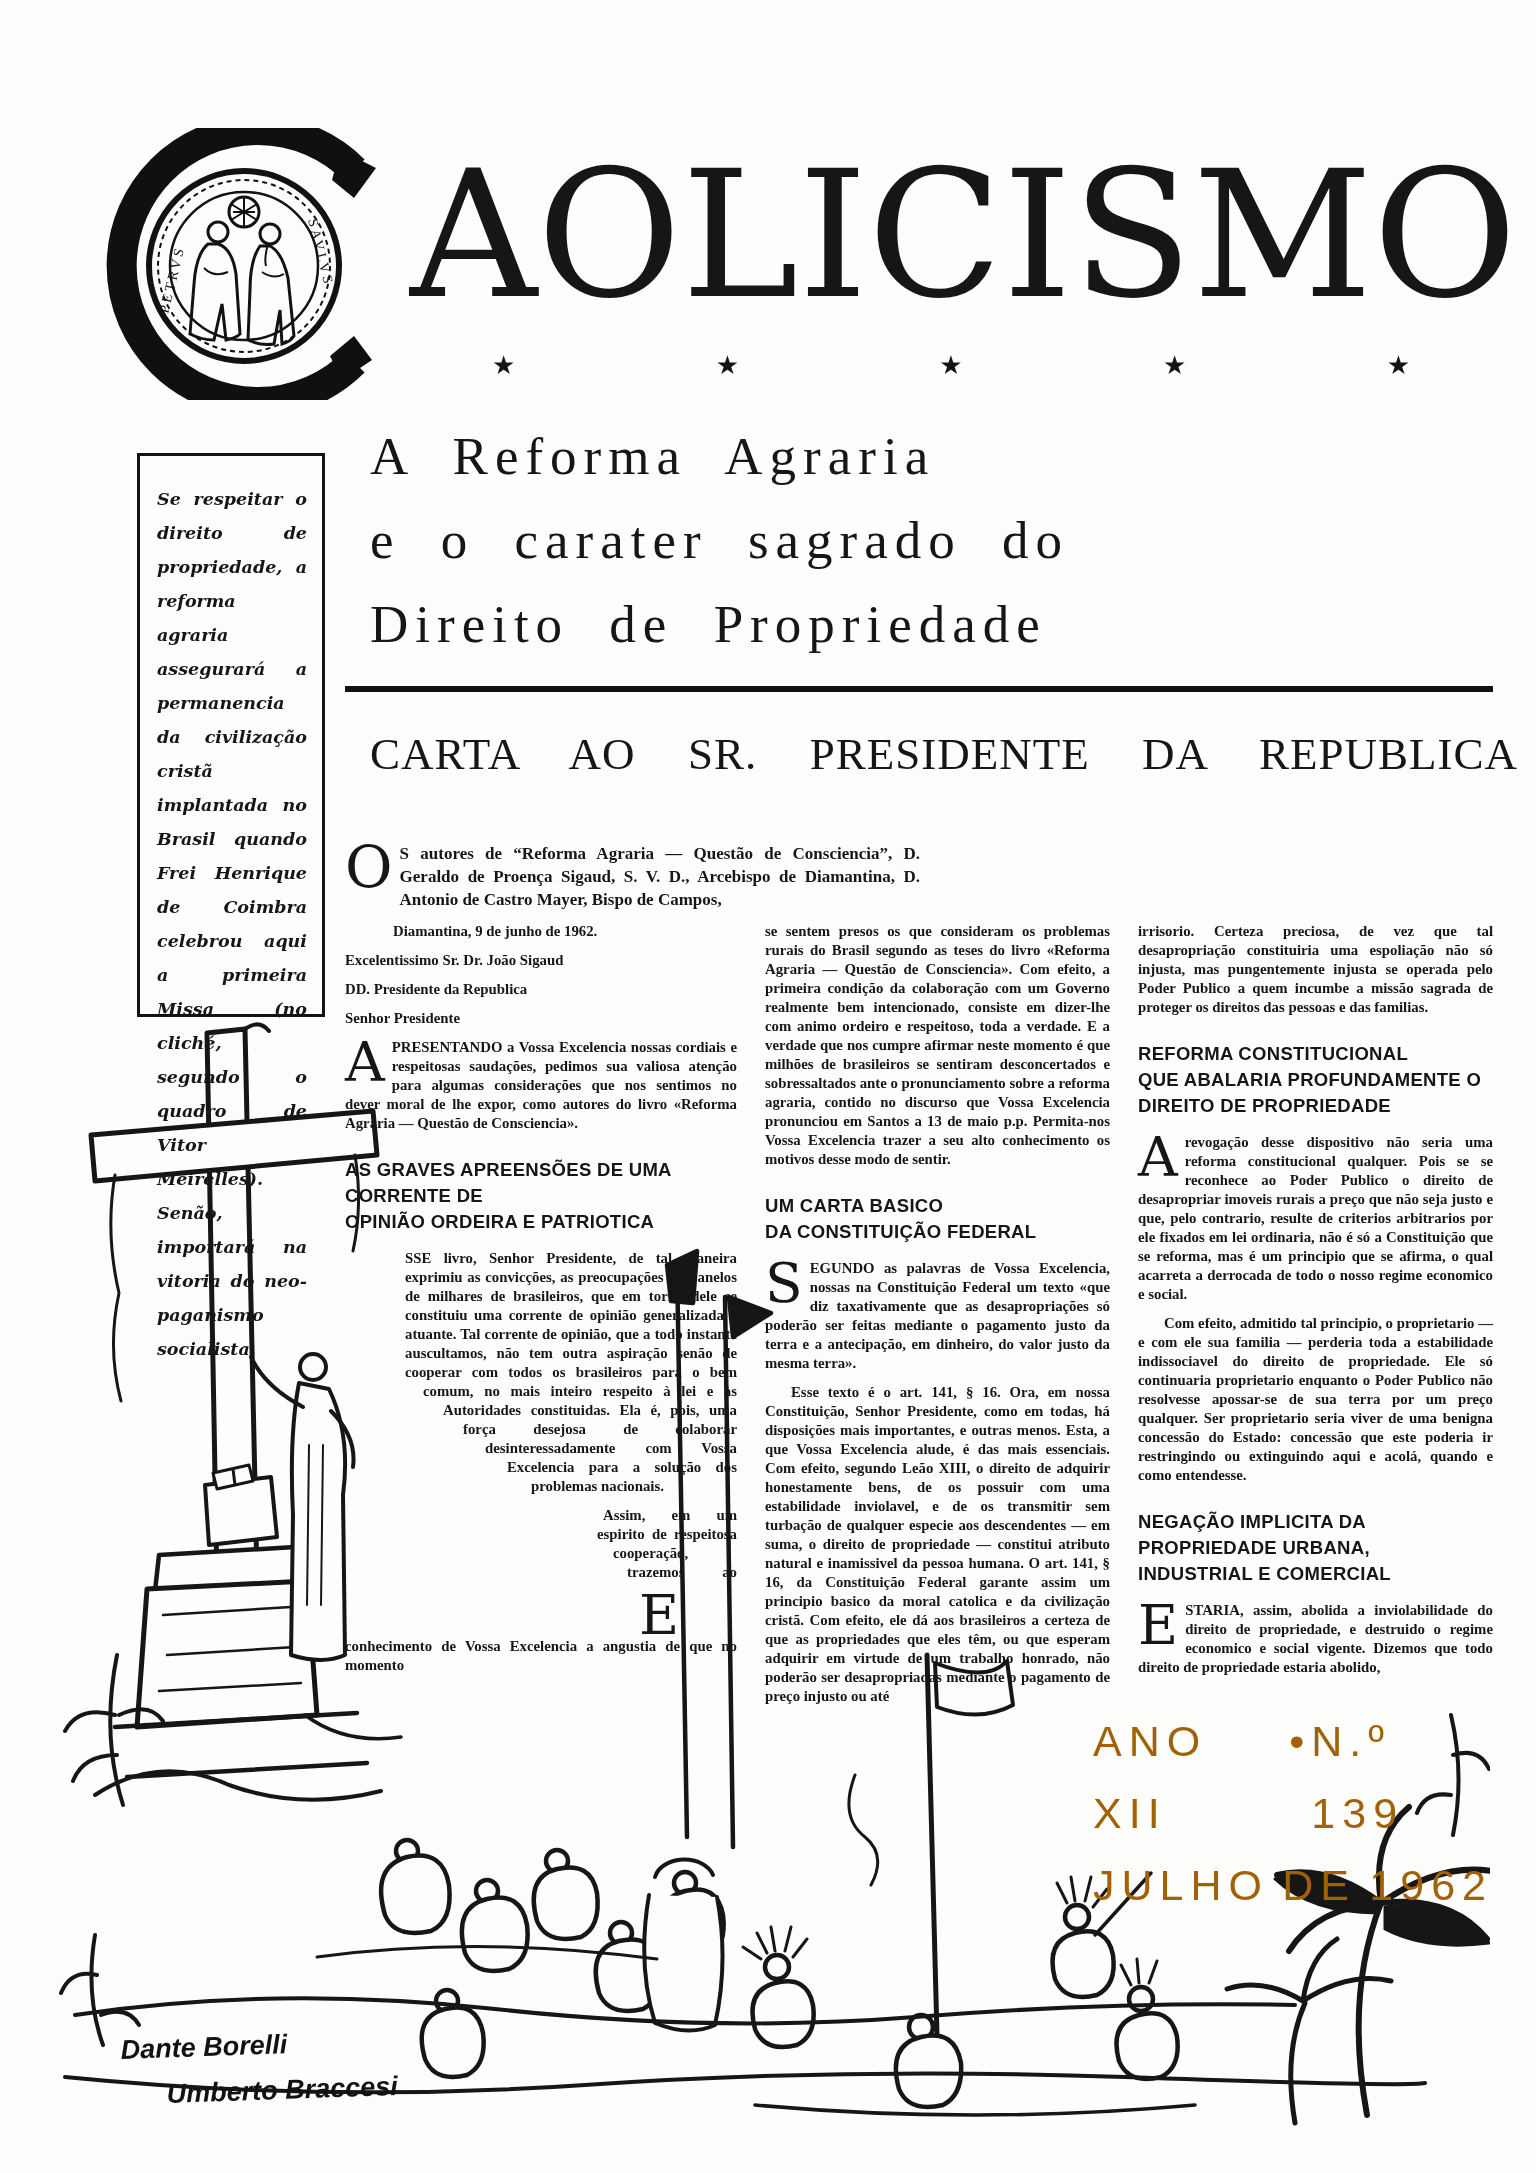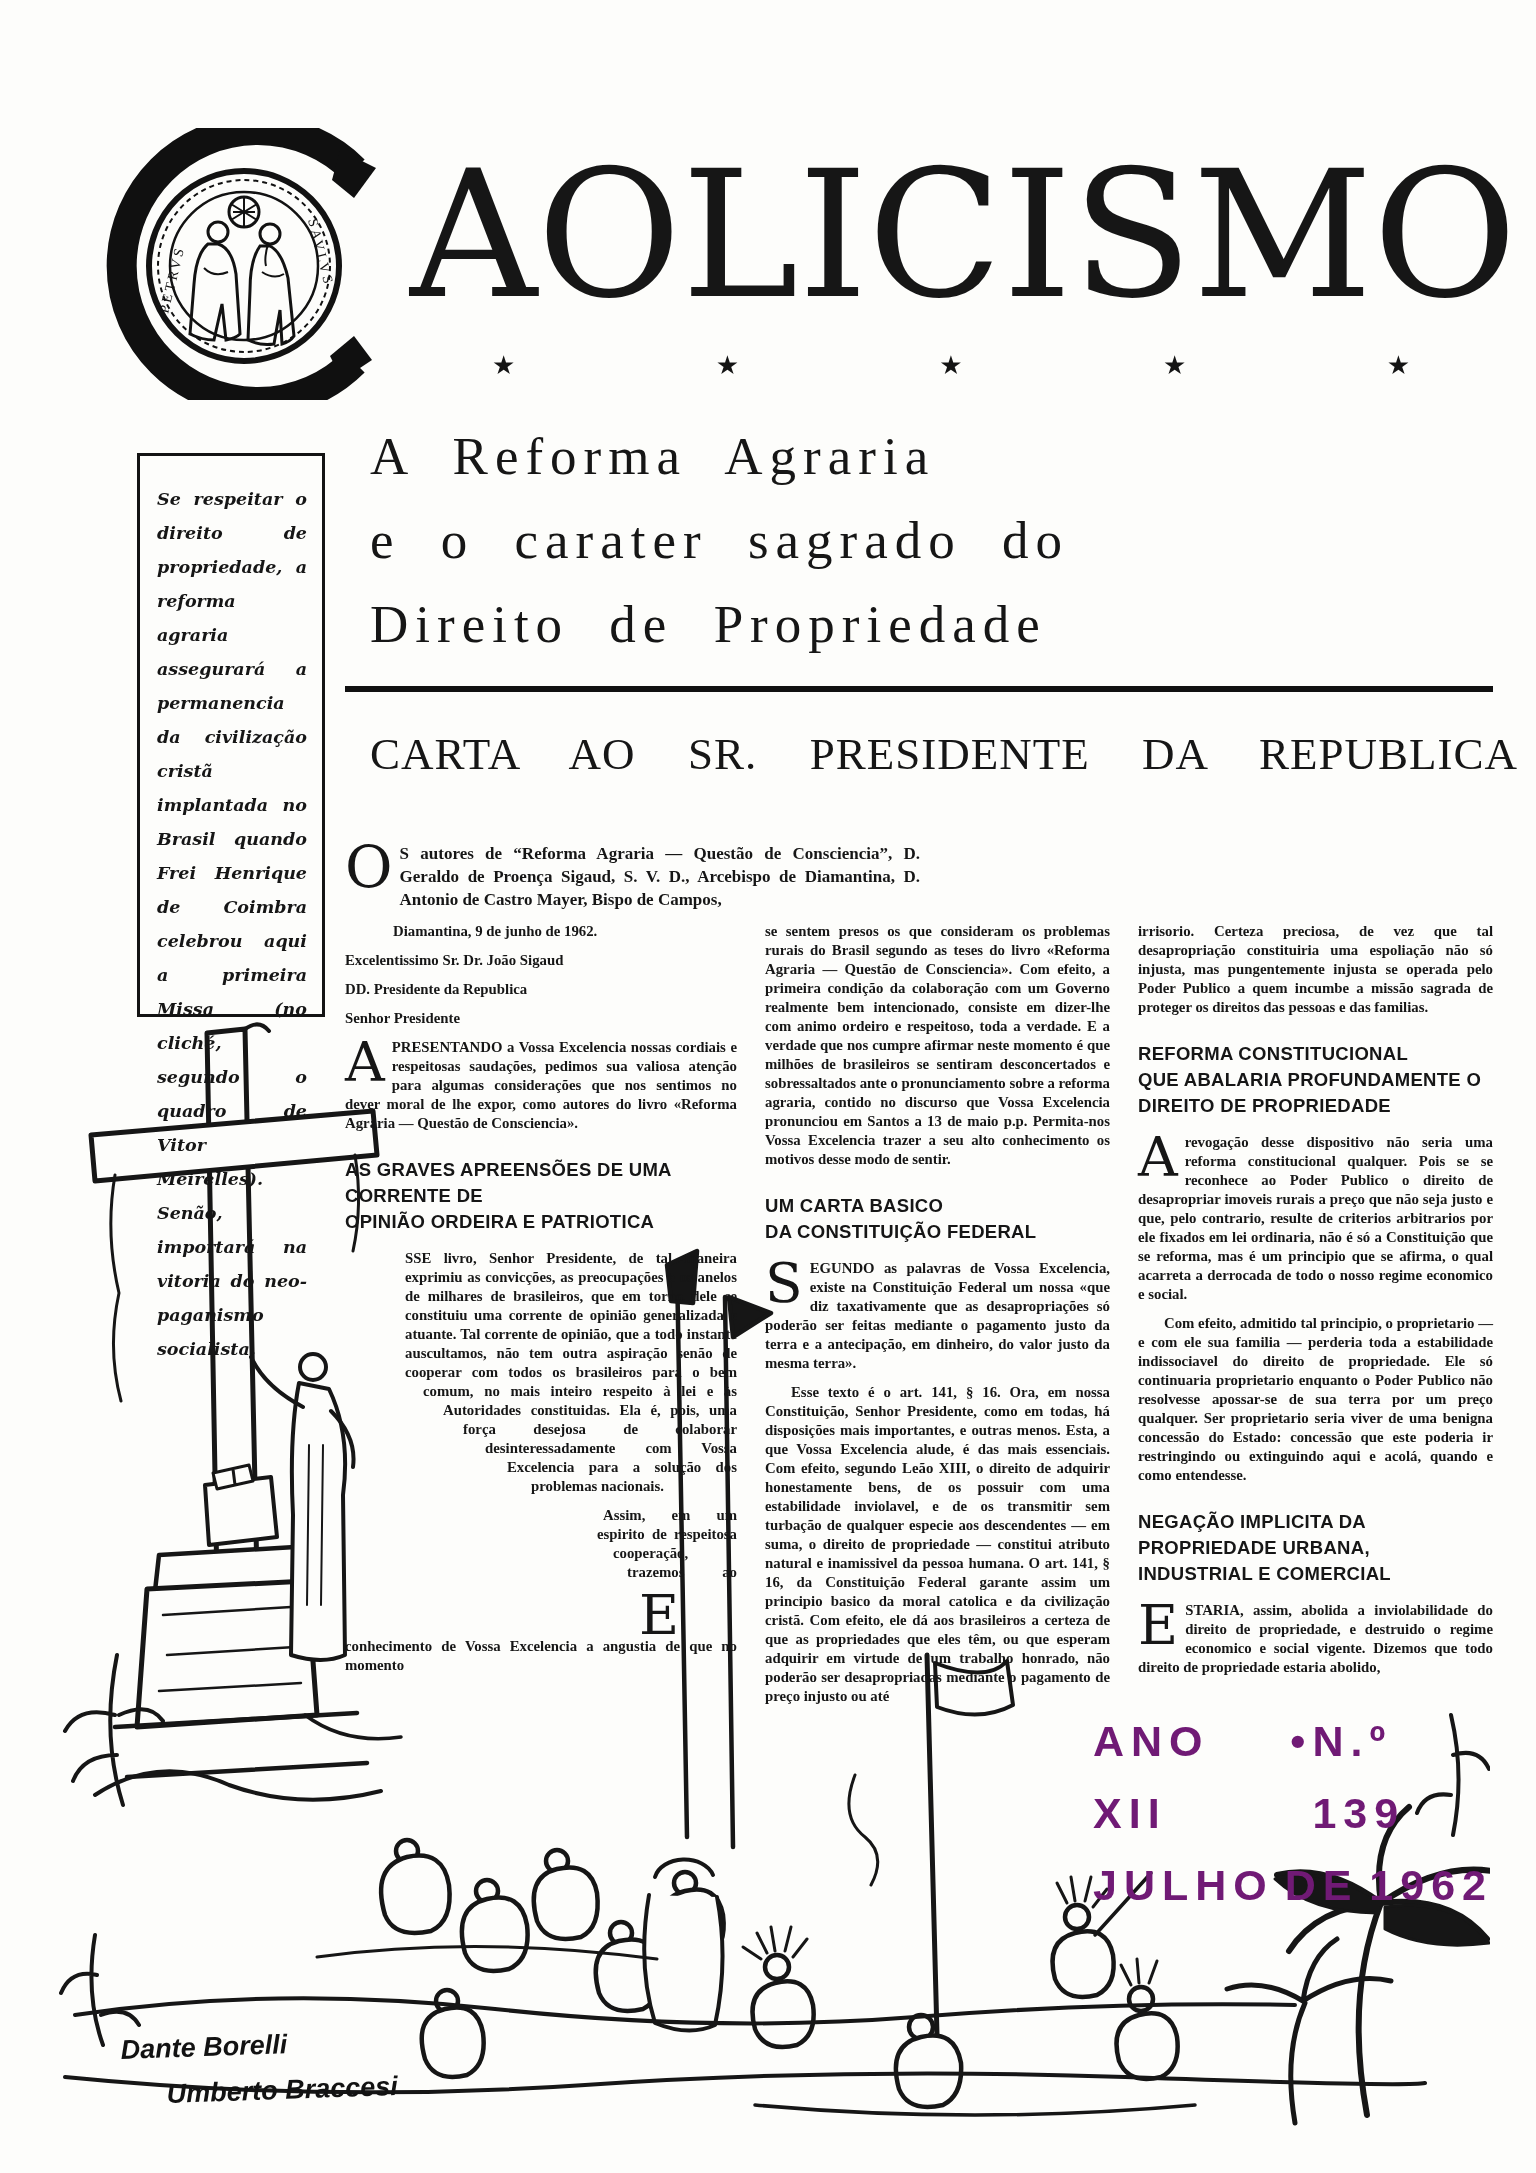"EGUNDO as palavras de Vossa" span { text: existe na Constituição Federal um nossa -> nossas na Constituição Federal um texto }
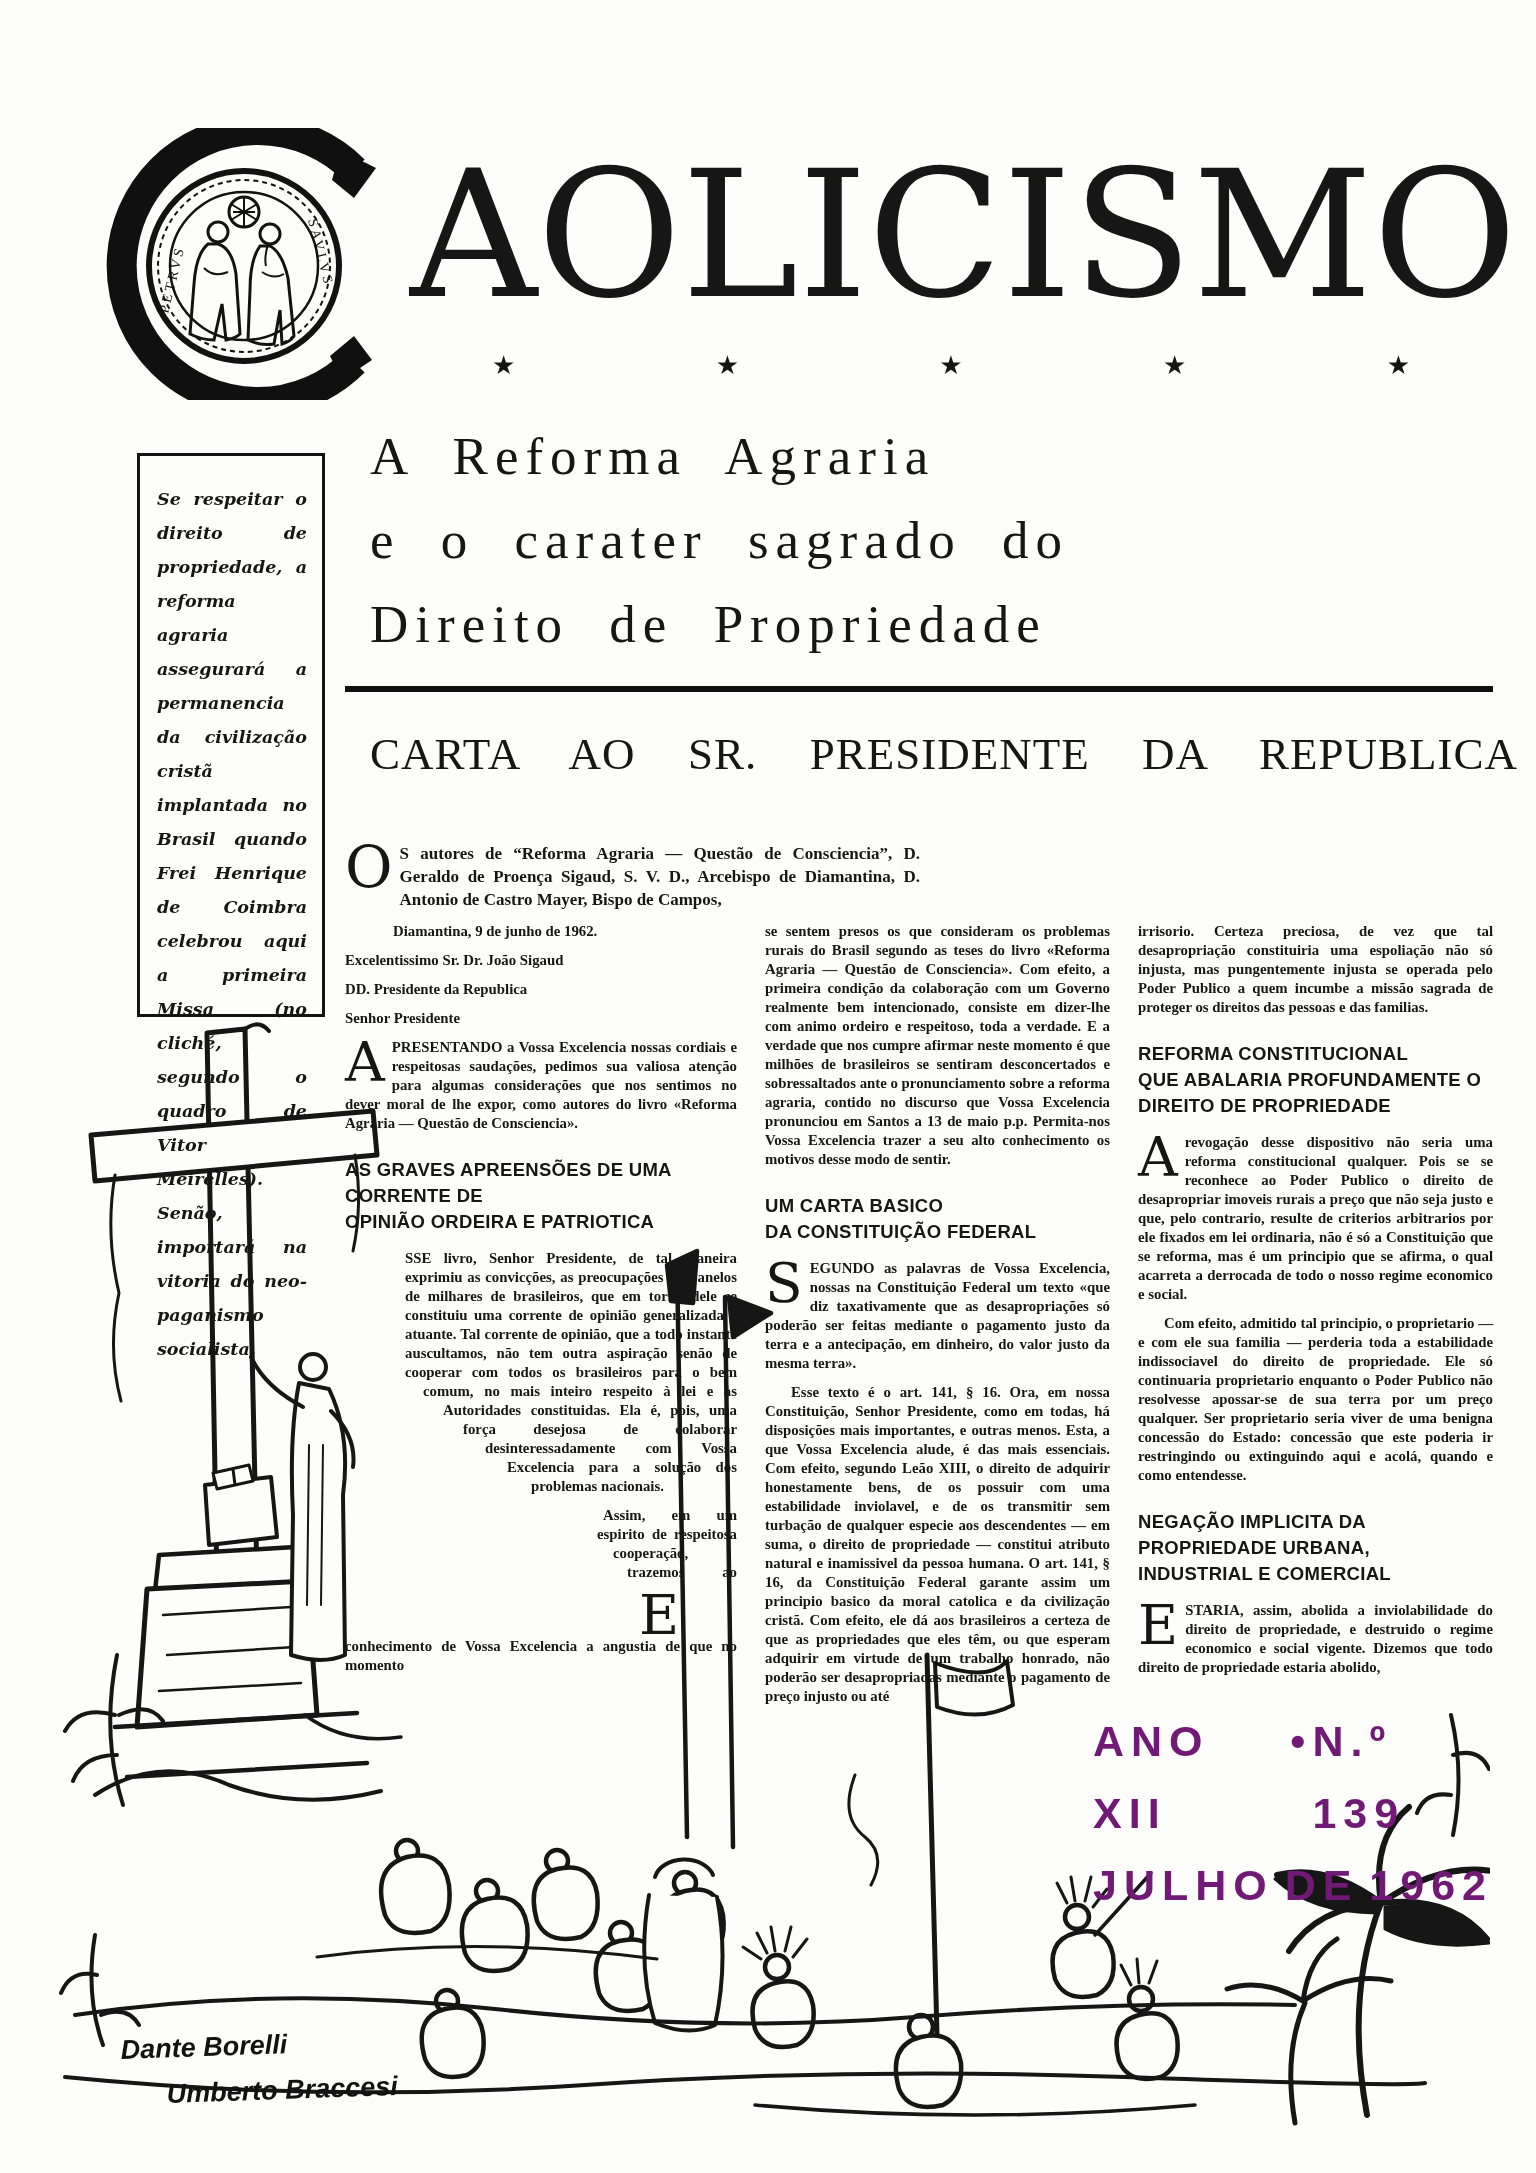"ANO XII" .issue { color: #701a75 -> #a16207; font-weight: 700 -> 400 }
